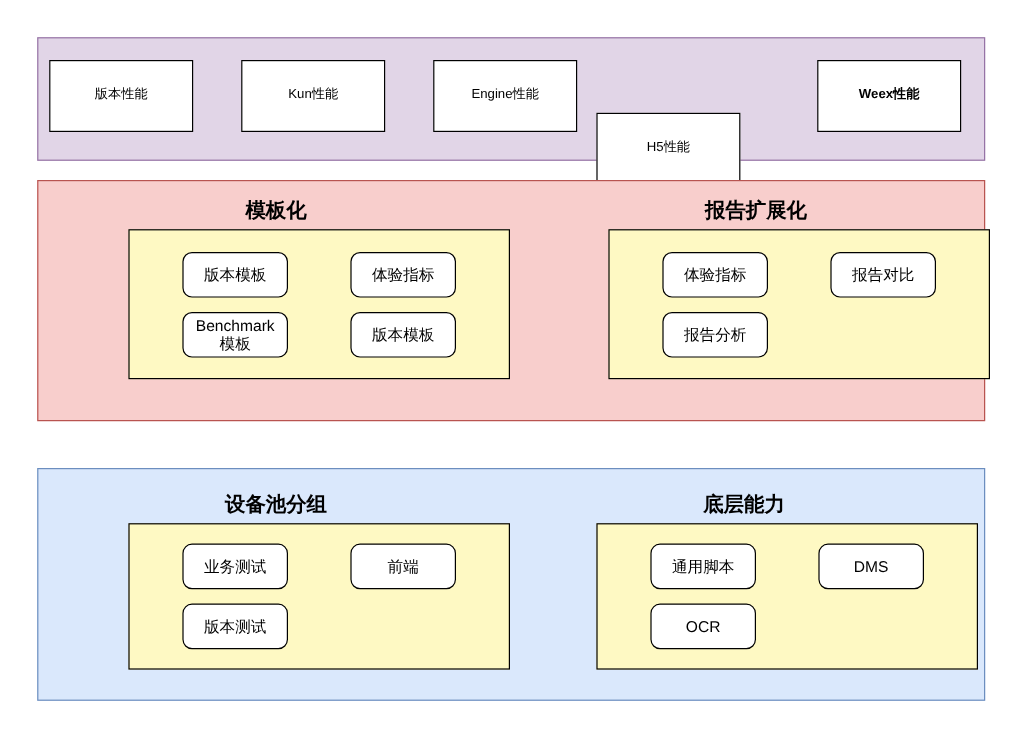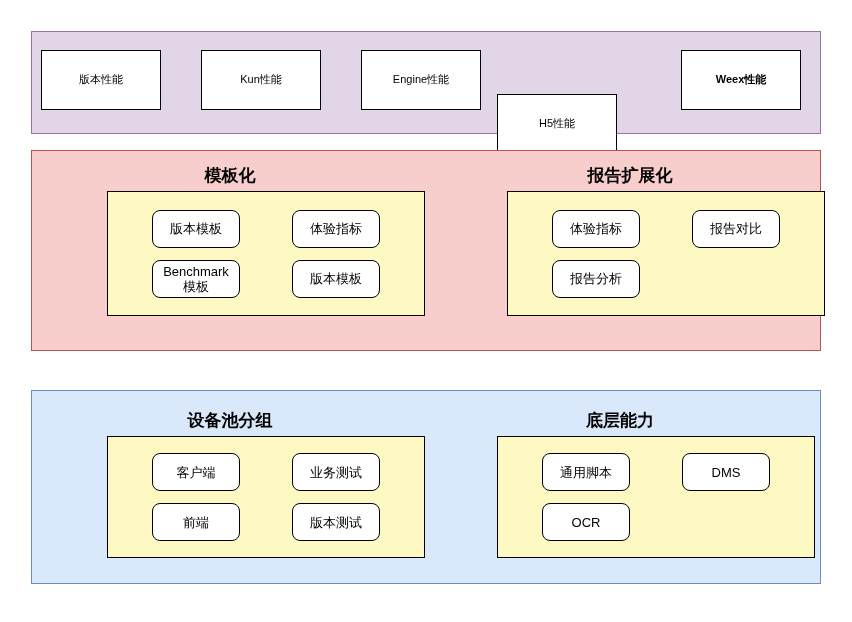"客户端" div.node { html: <div> <span>客户端</span> </div> -> none }
